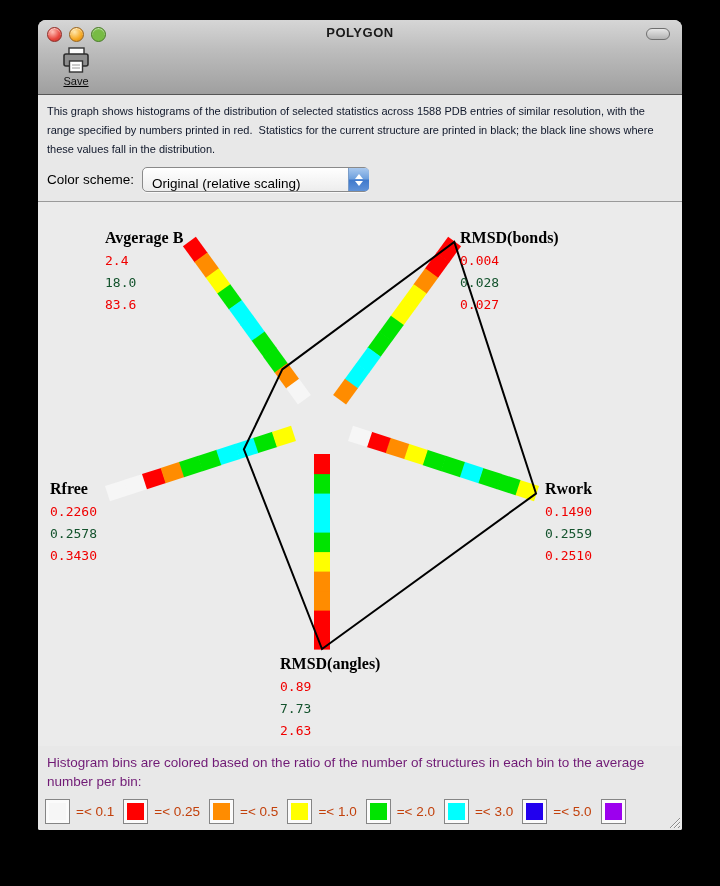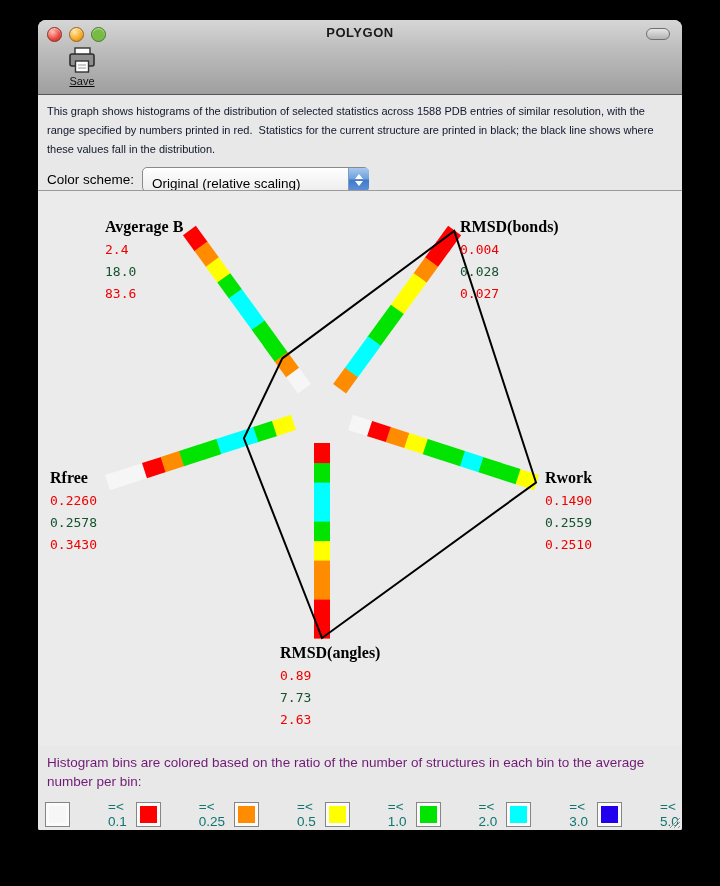"Save" .save-btn { left: 24px -> 18px }
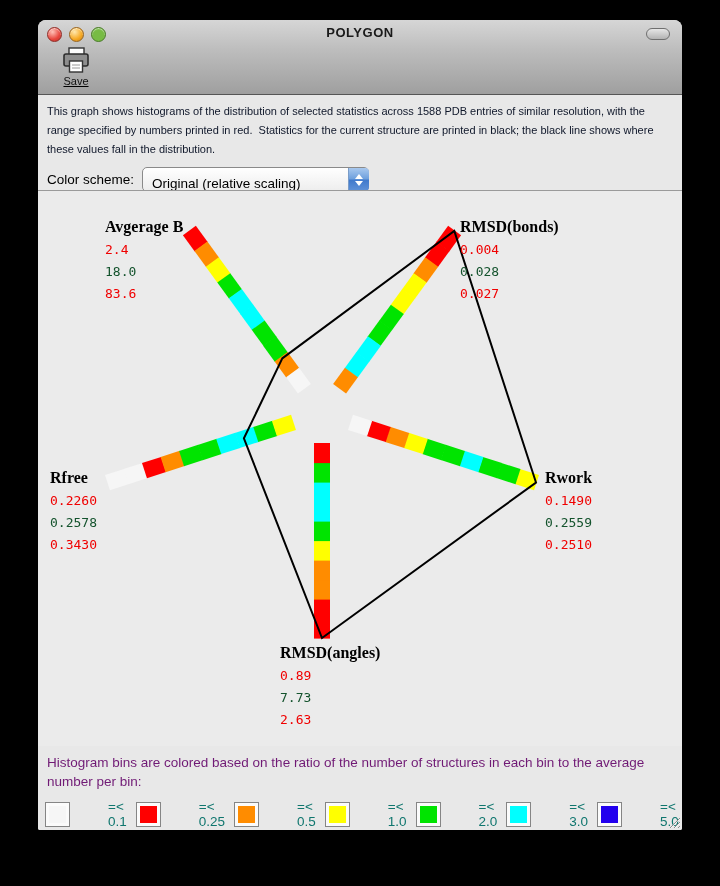"Avgerage B" .plot-panel { top: 170px -> 181px }
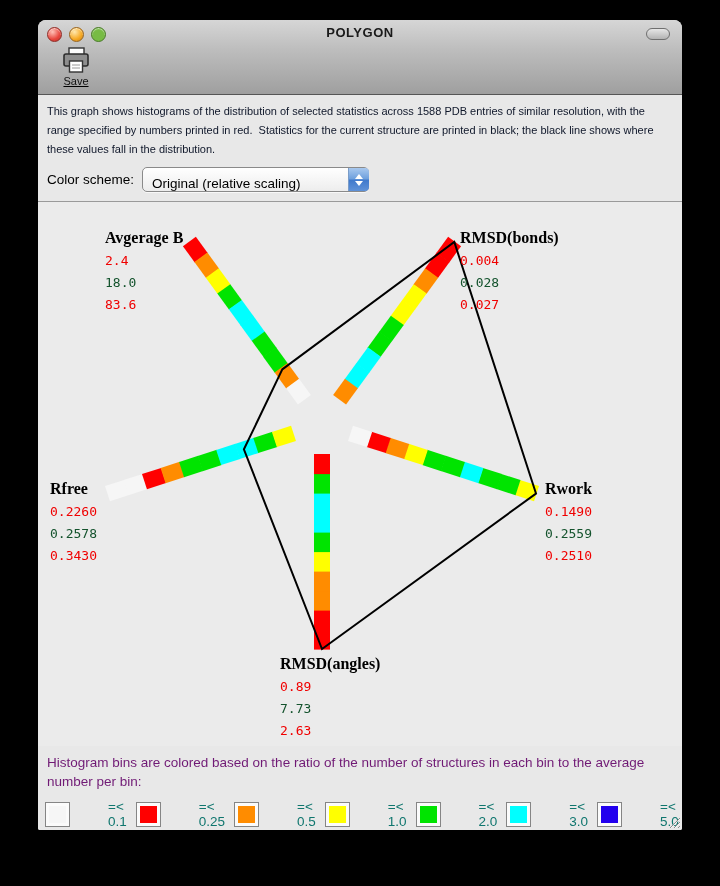"=< 0.1" .legend-label { color: #0f766e -> #c2410c; margin-left: 32px -> none }
